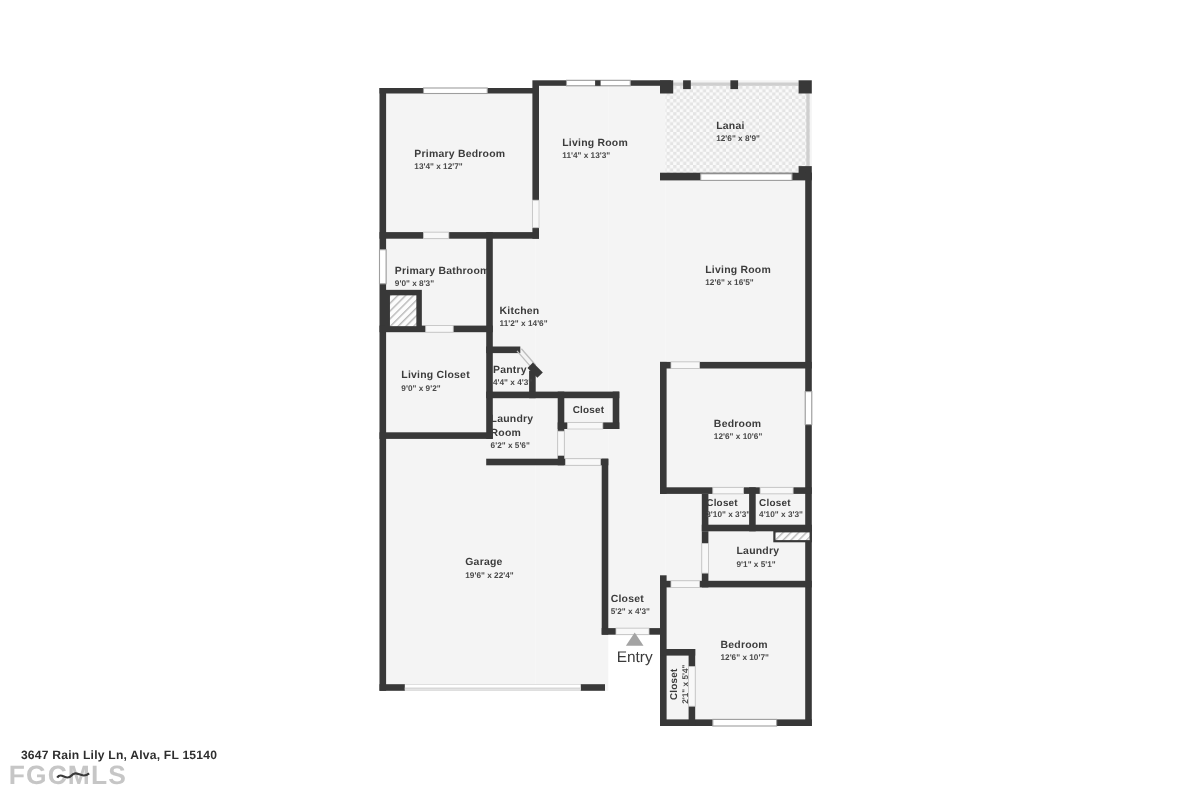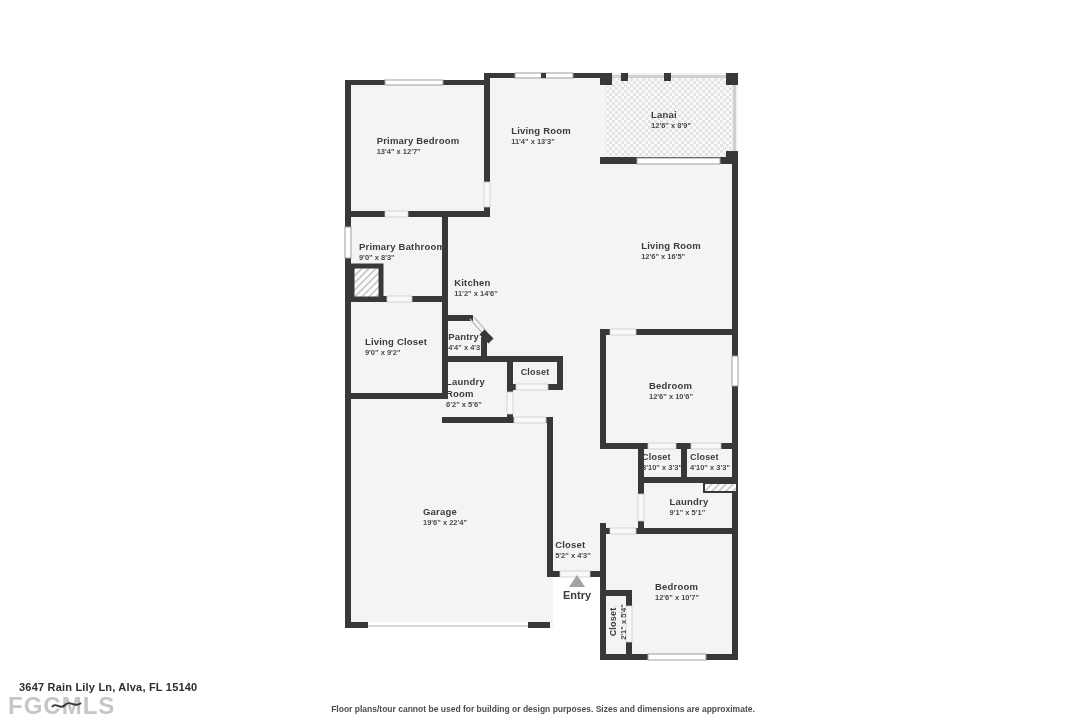"Entry" .entry-label { font-size: 11px -> 14px; font-weight: bold -> normal }
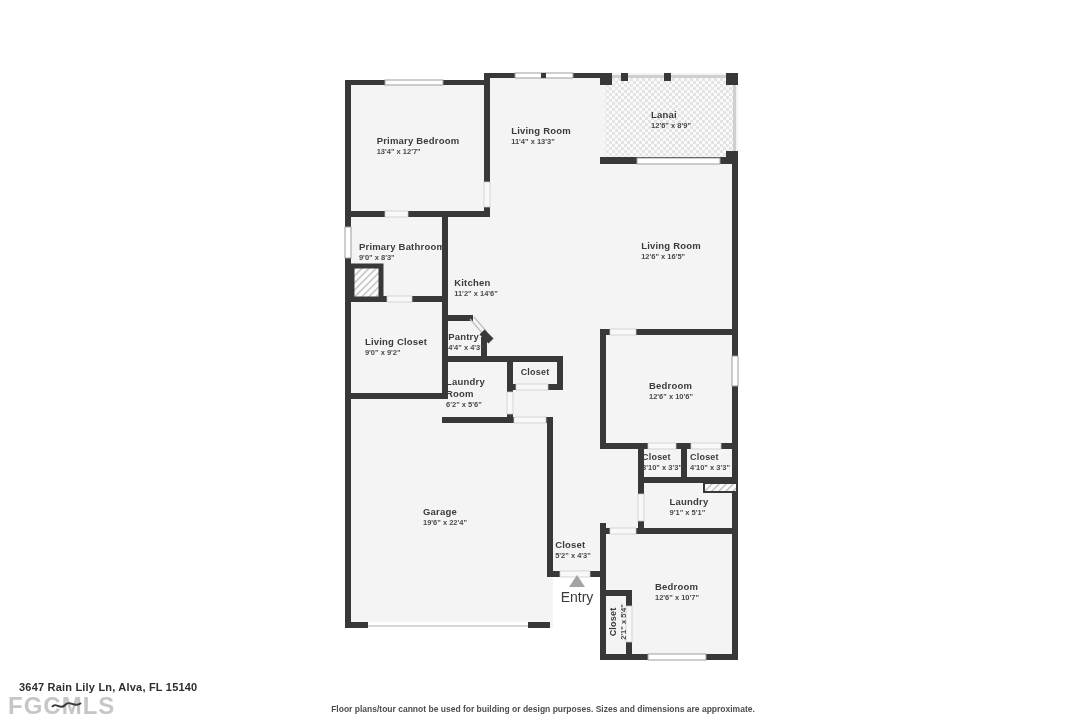"Floor plans/tour cannot be used" div.disclaimer { html: <div>Floor plans/tour cannot be used for building or design purposes. Sizes and dimensions are approximate.</div> -> none }
